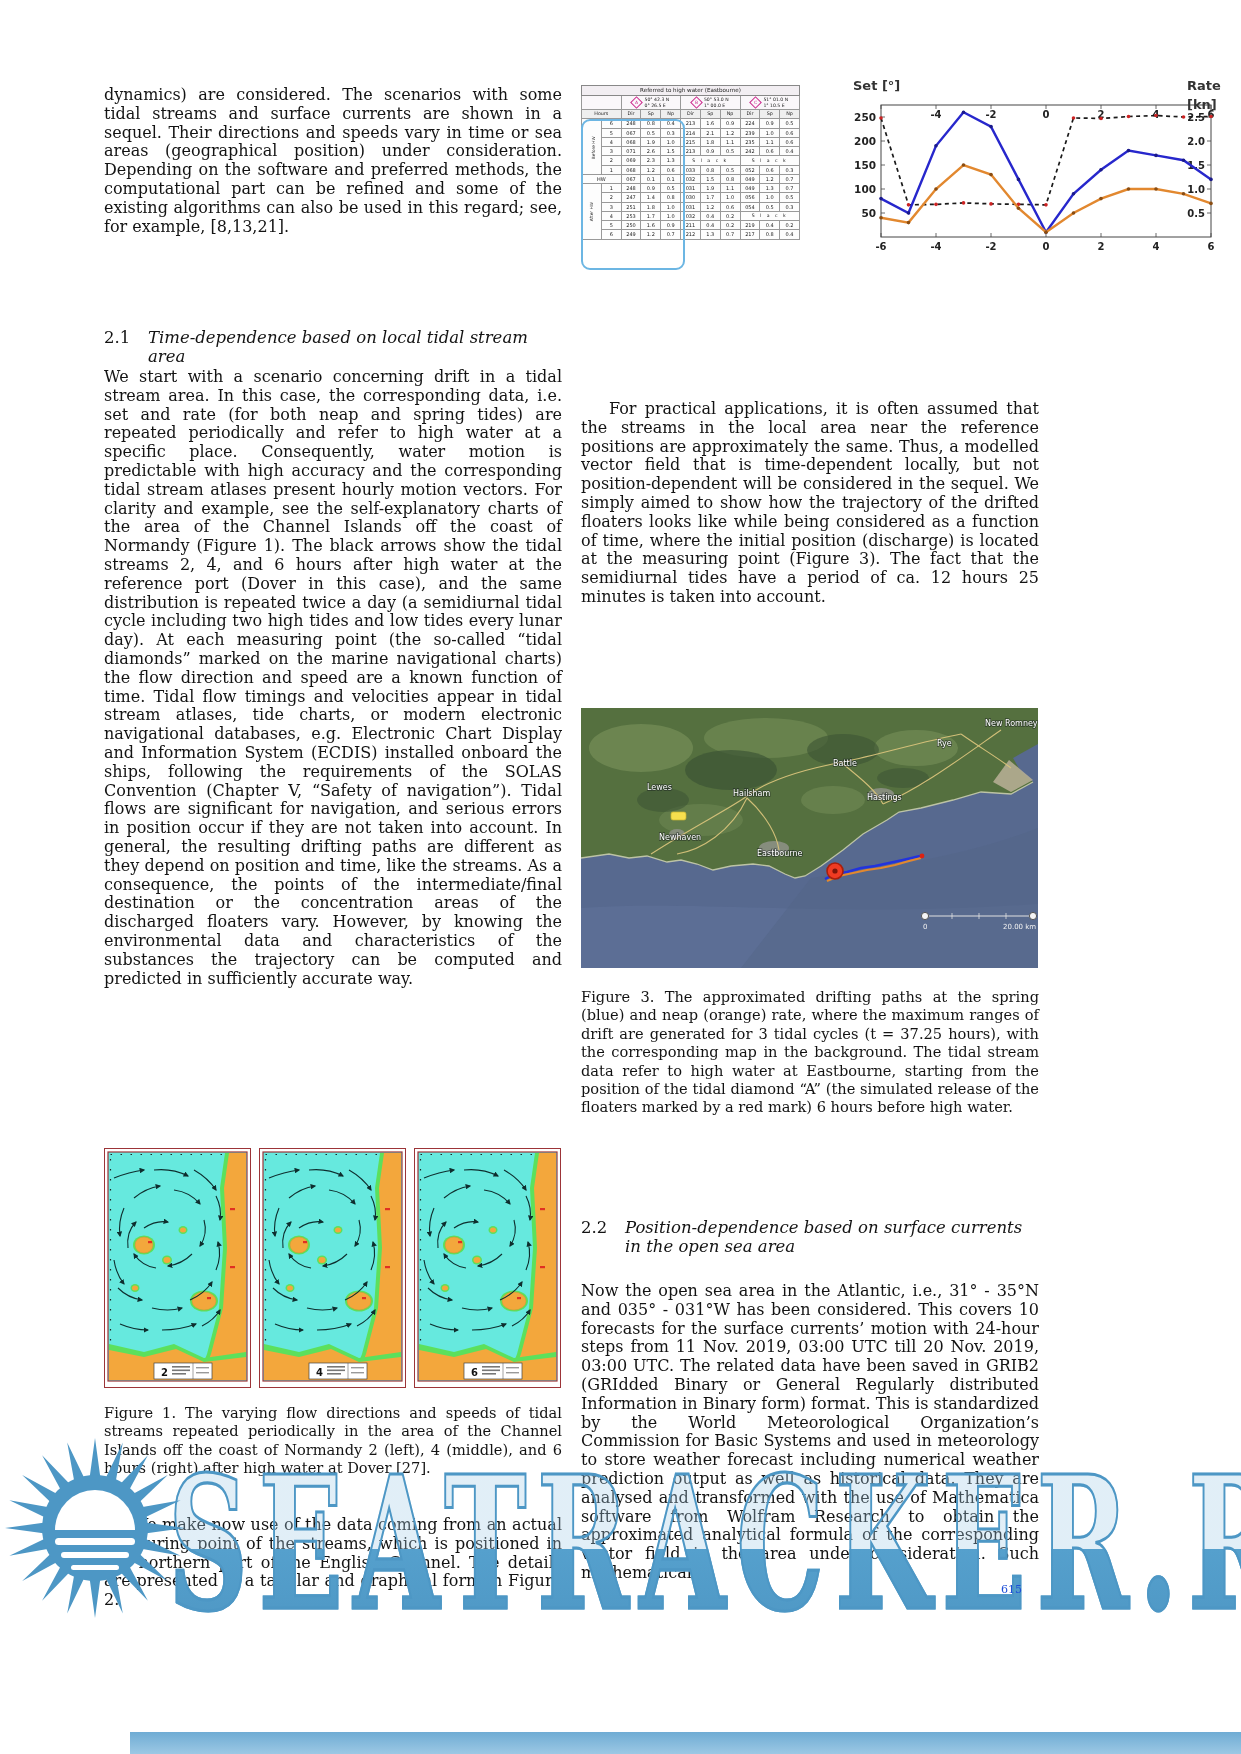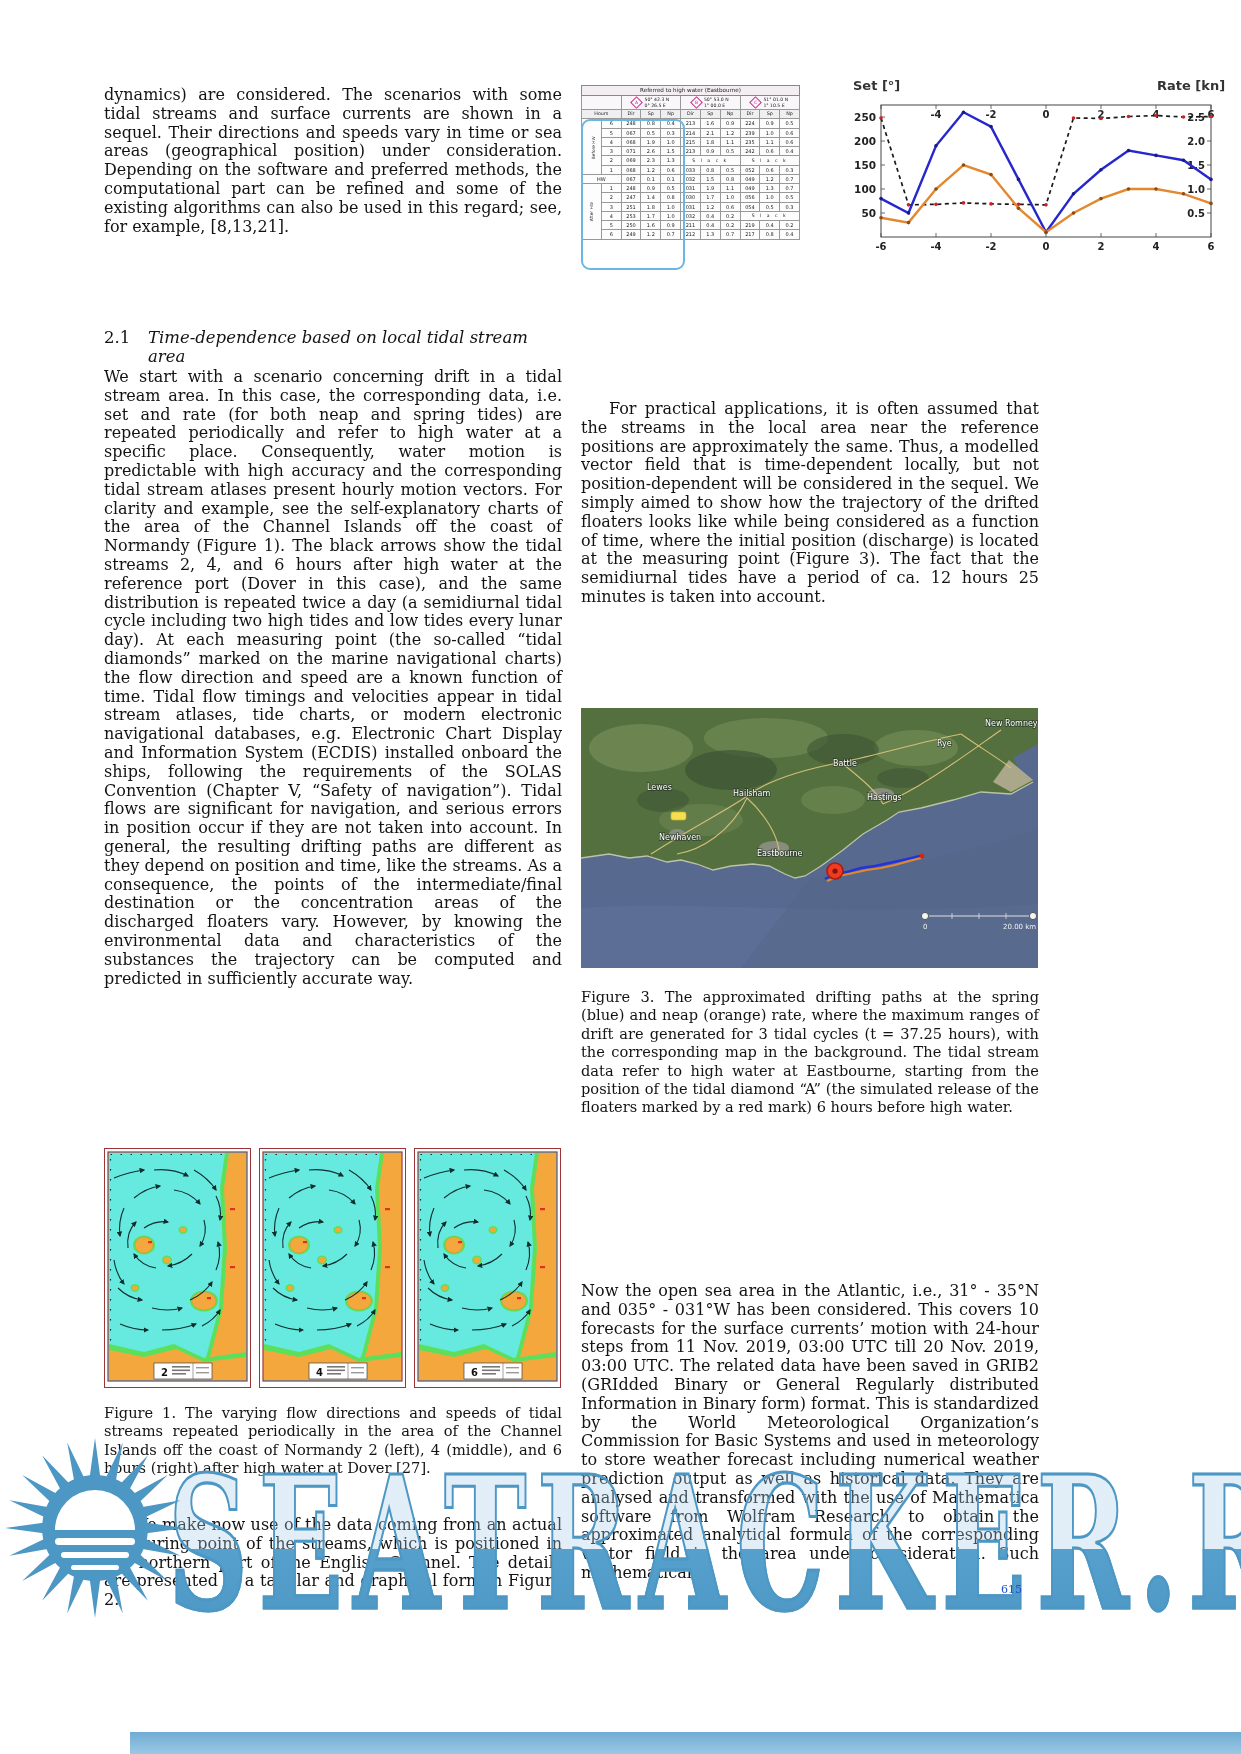"Rate [kn]" div.axlbl { left: 318px -> 348px }
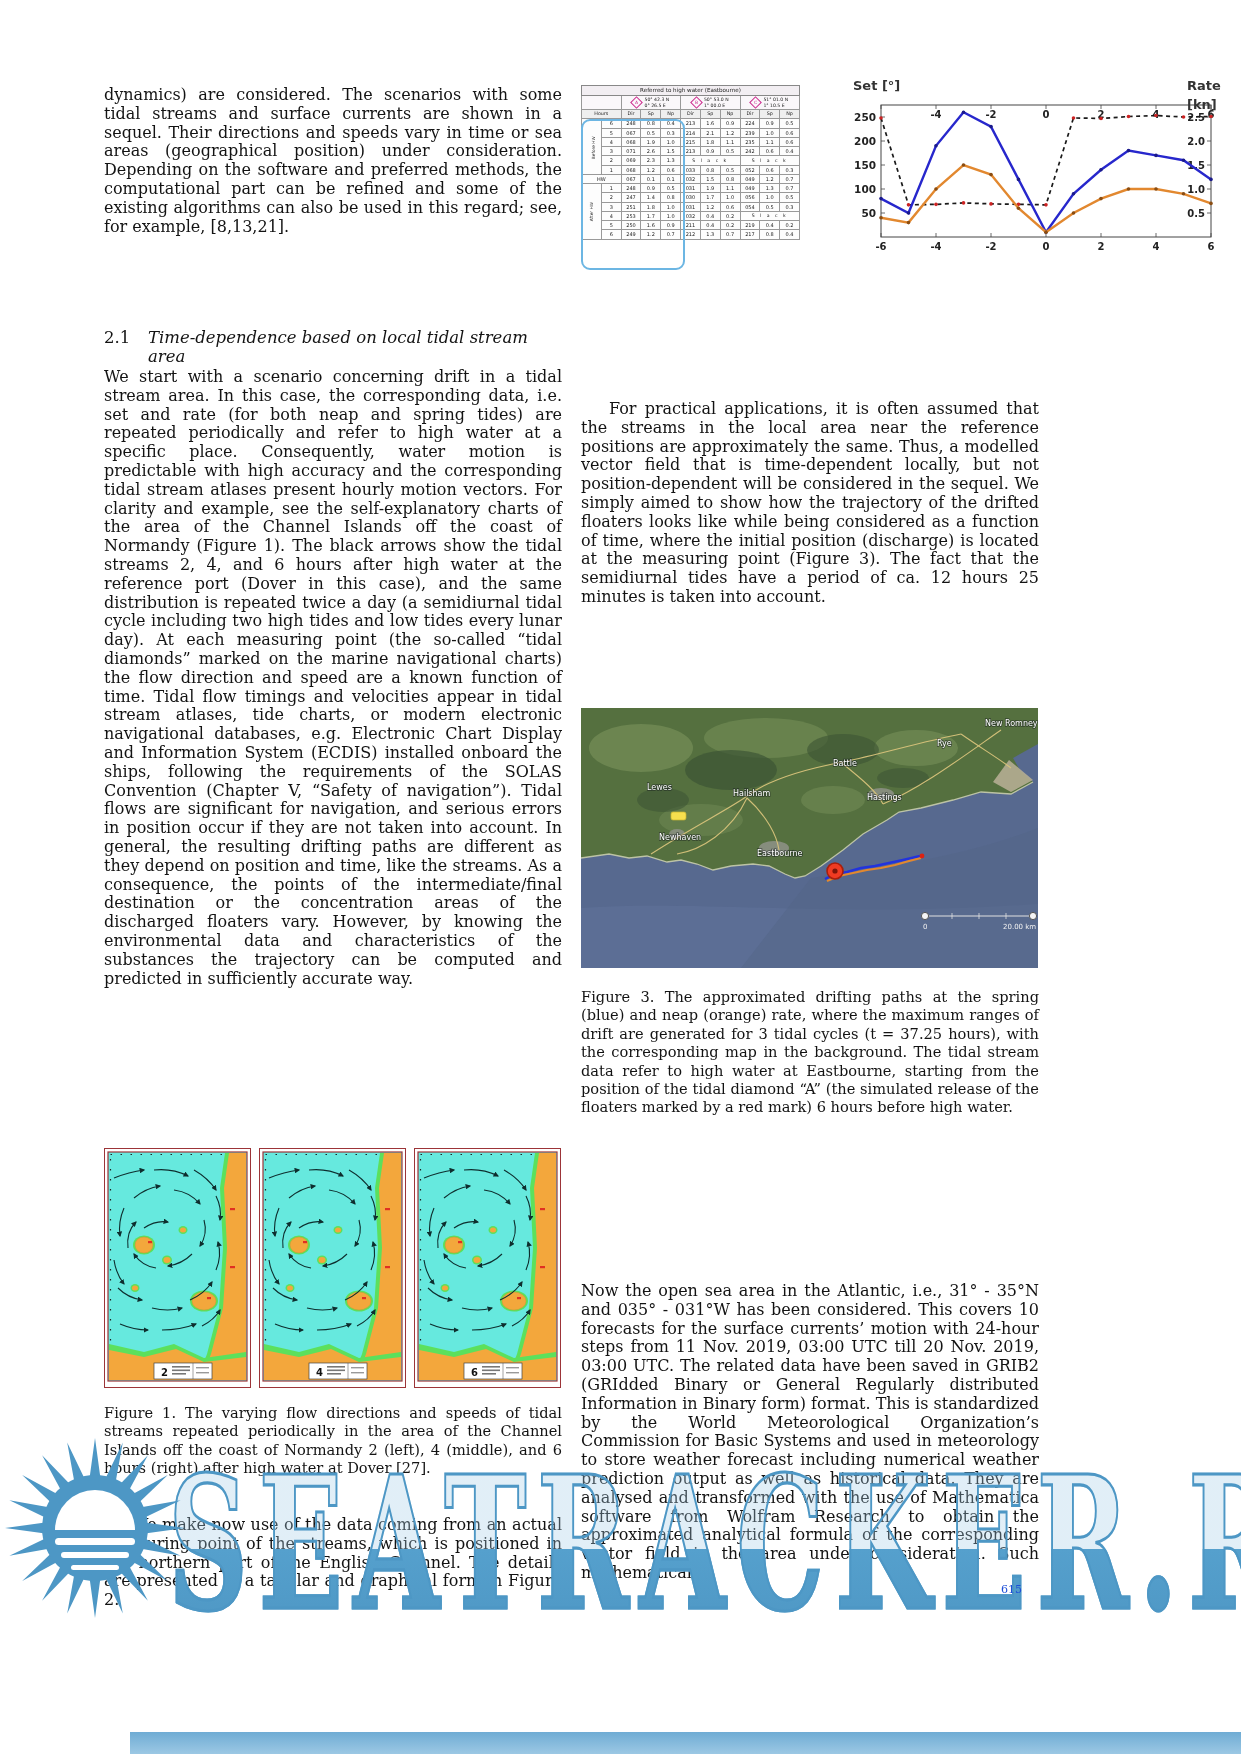"2.2" div.abs { html: none -> <div> <span>2.2</span> <span>Position-dependence based on surface currents in the open sea area</span> </div> }
